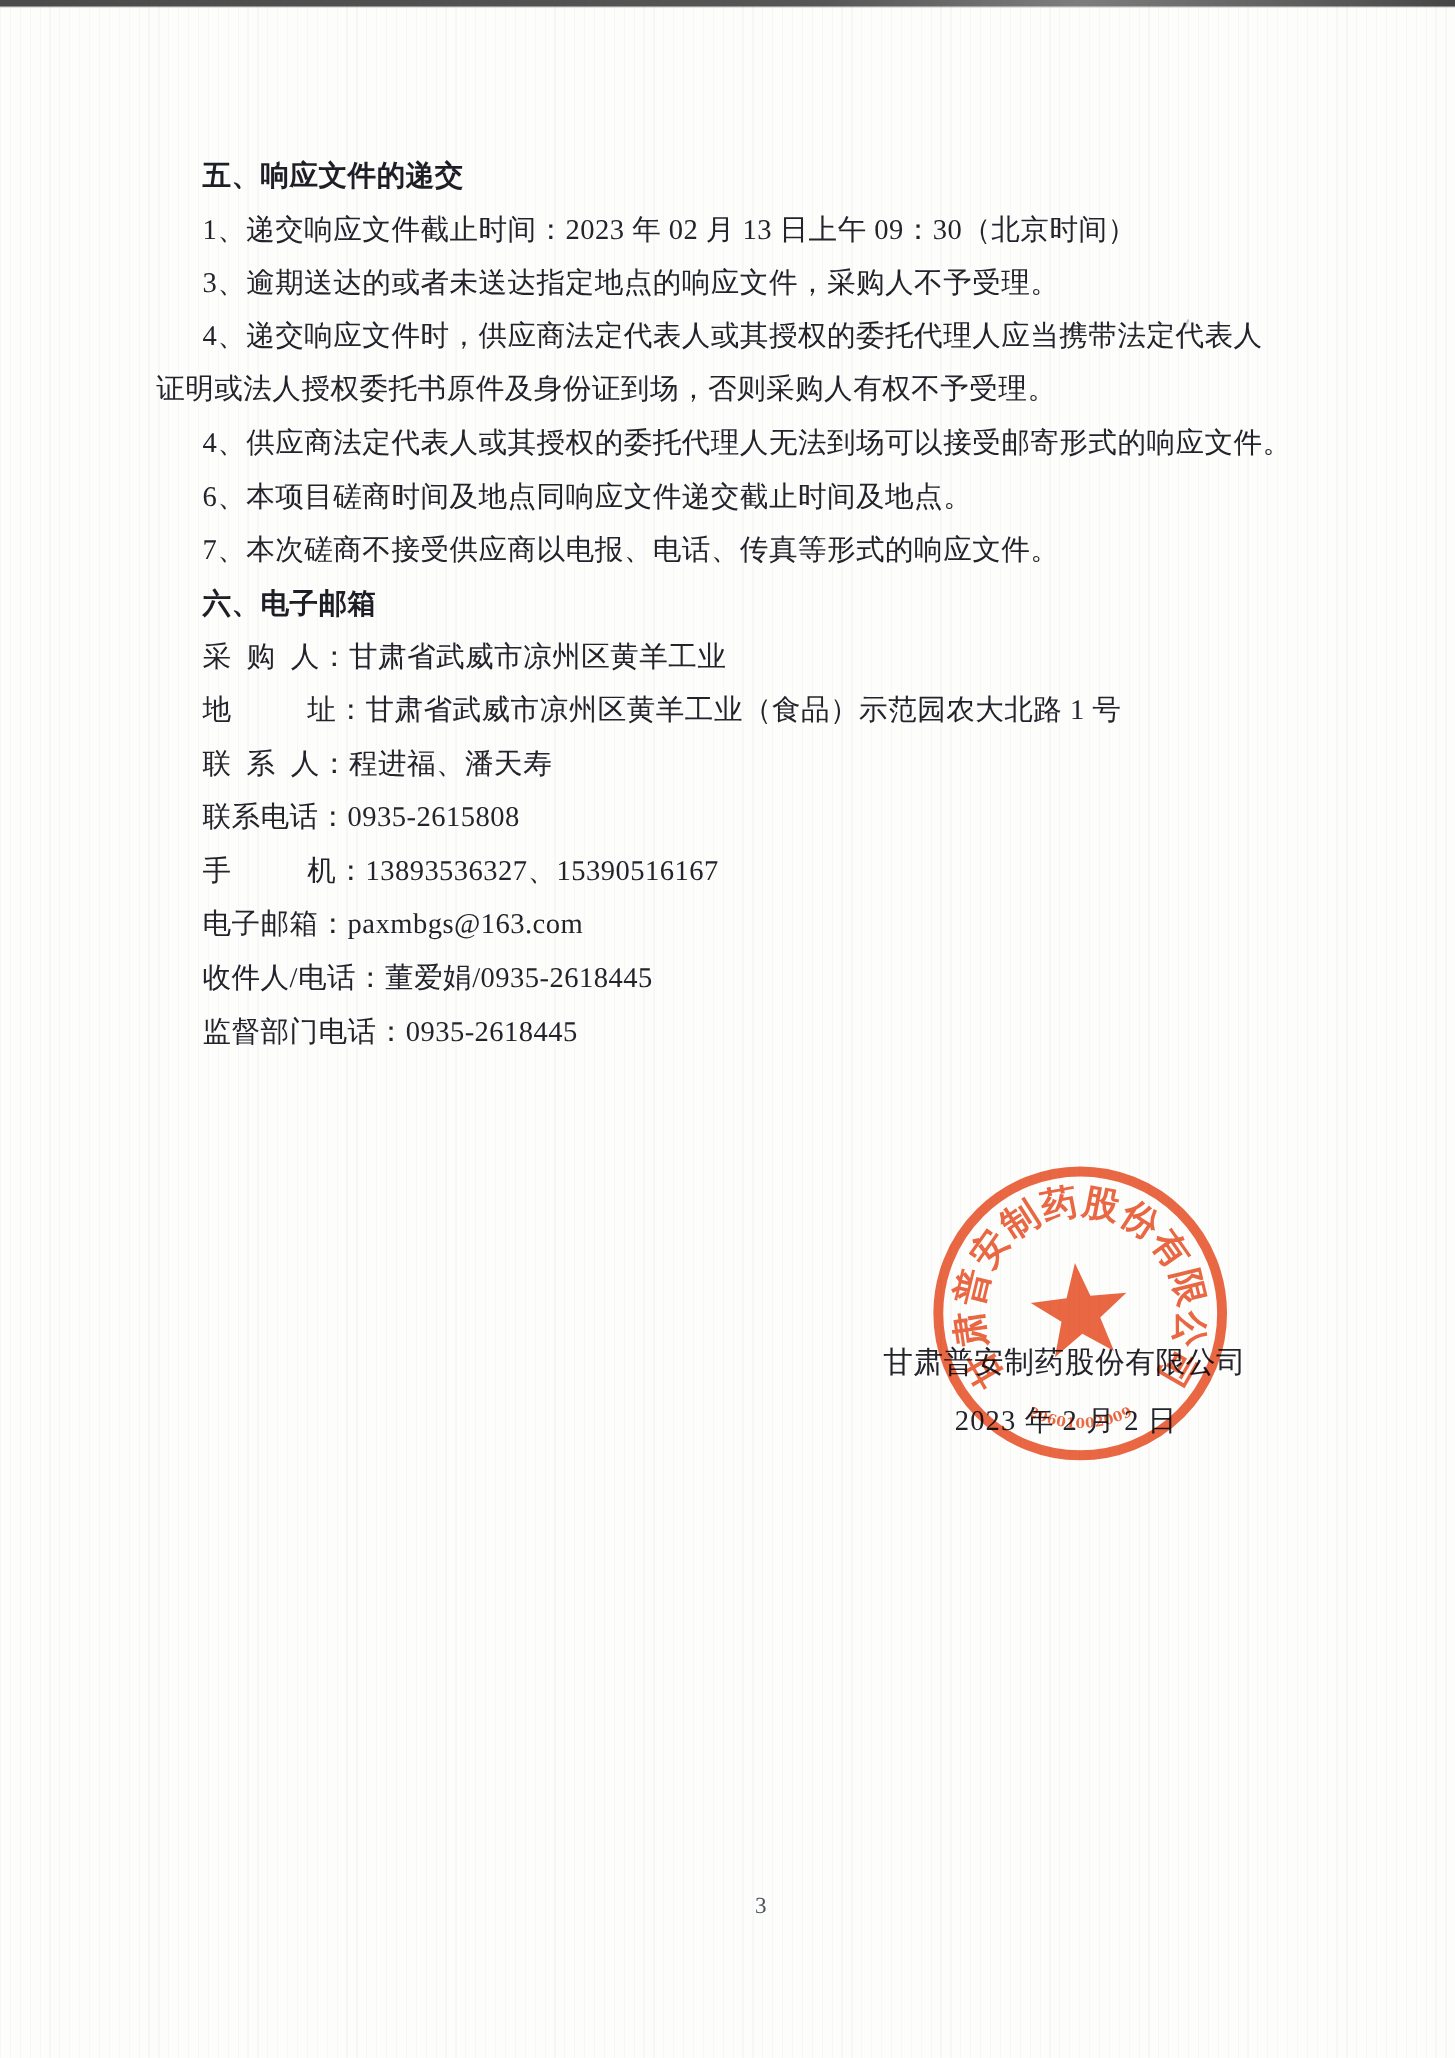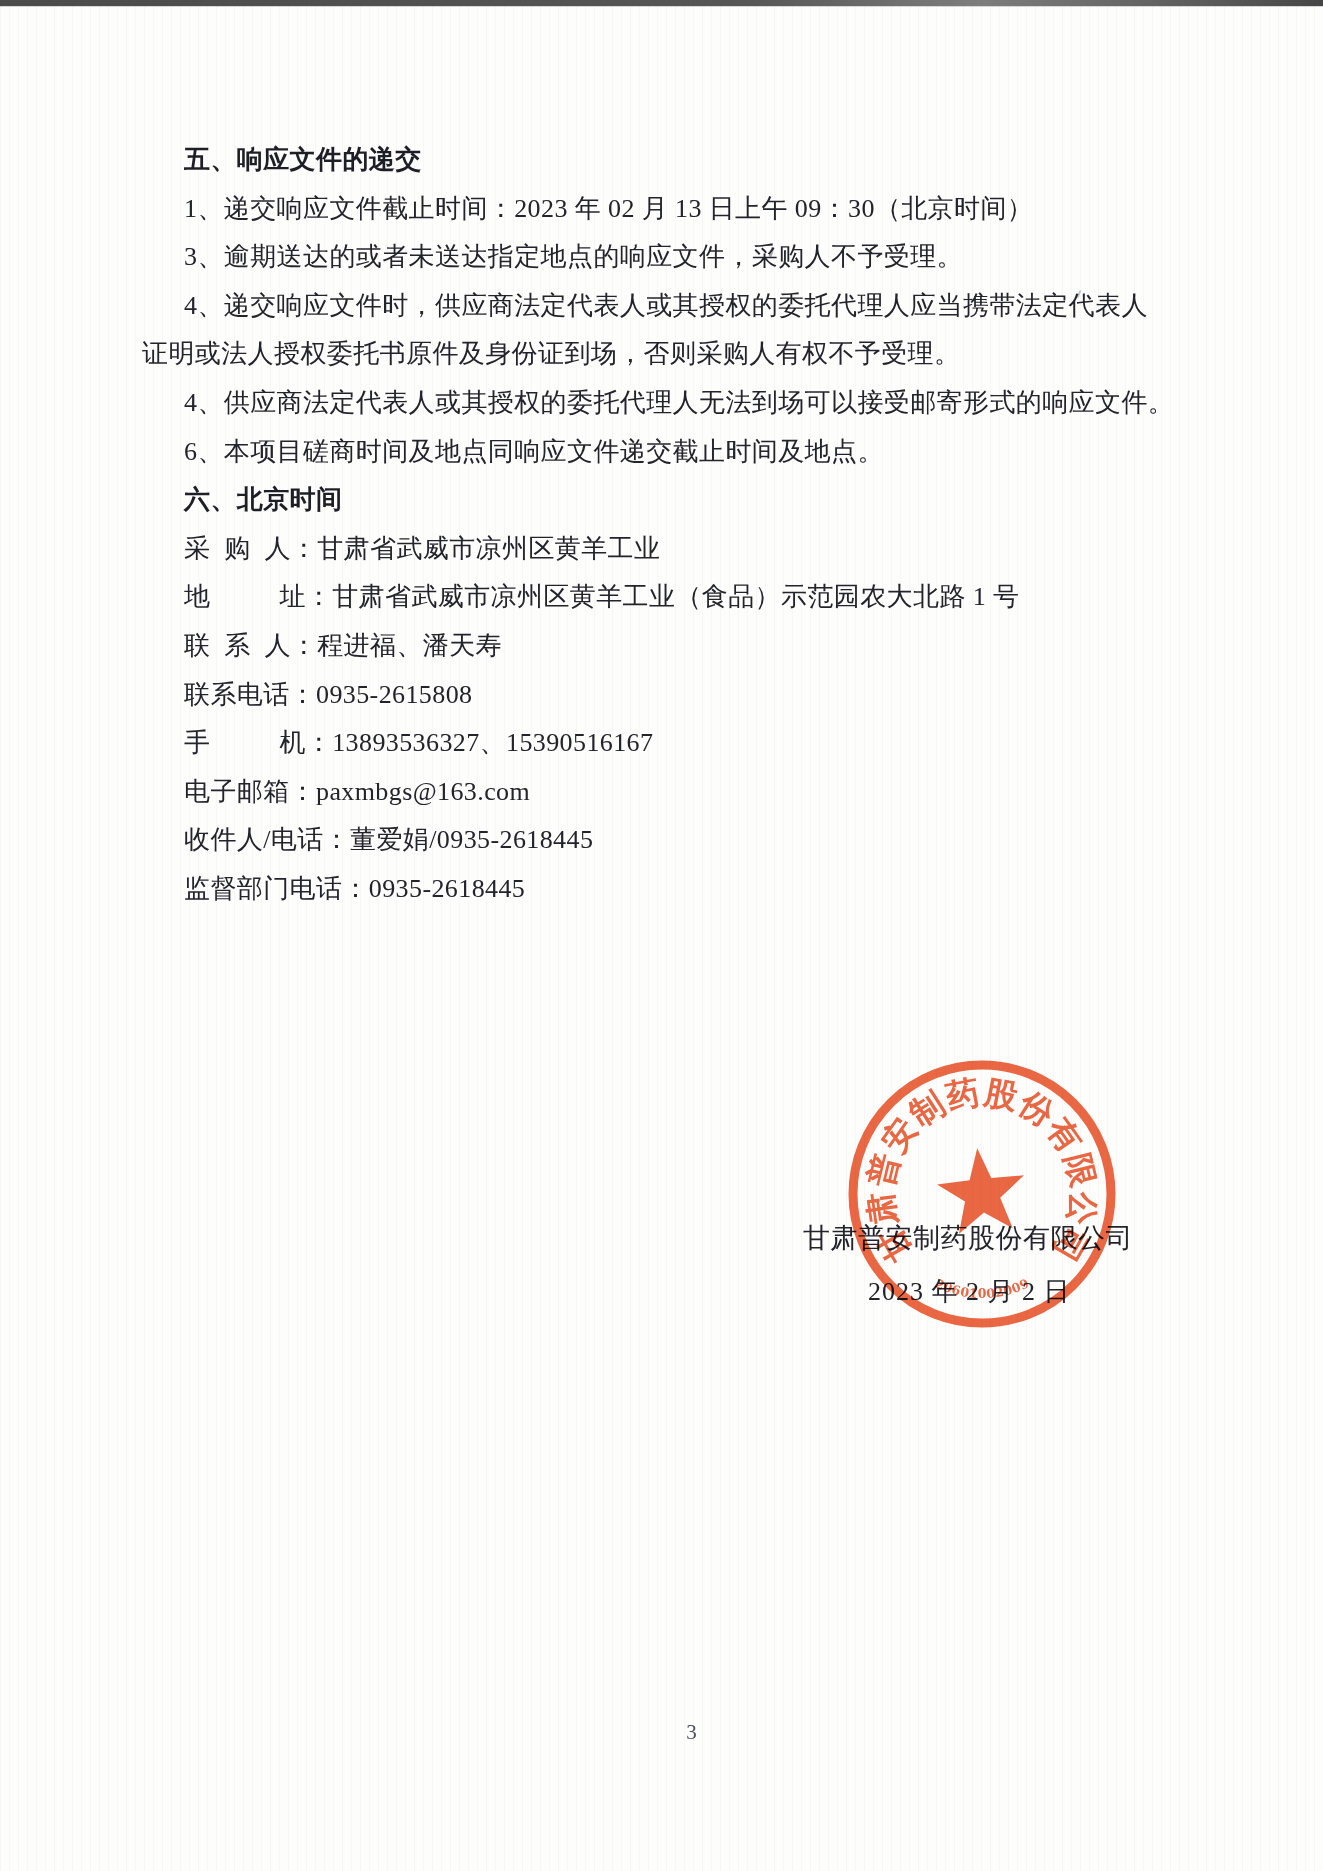"7、本次磋商不接受供应商以电报、电话、传真等形式的响应文件。" p { html: none -> <p>7、本次磋商不接受供应商以电报、电话、传真等形式的响应文件。</p> }
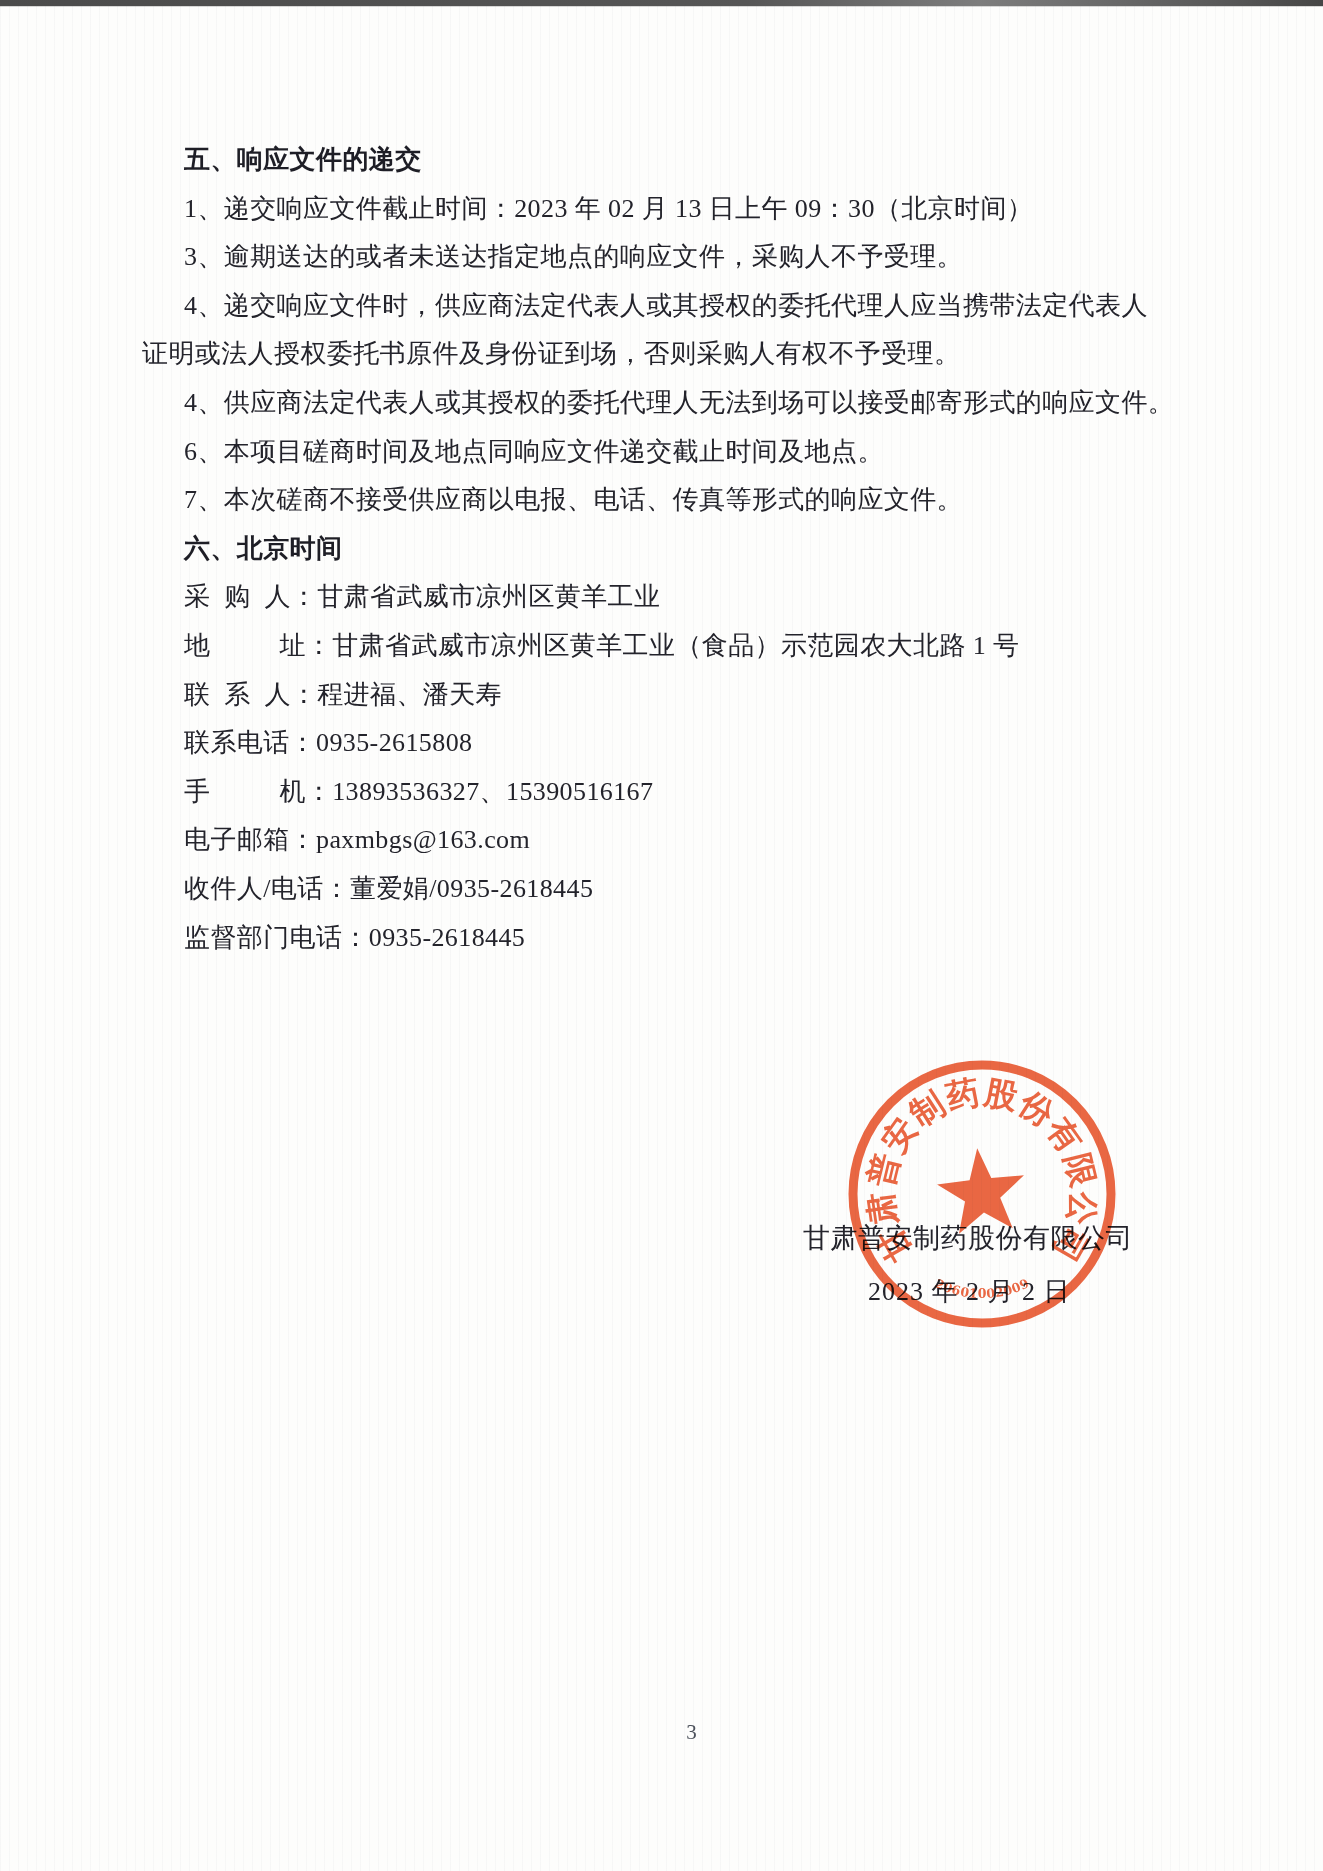"六、北京时间" p.h { text: 北京时间 -> 电子邮箱 }
